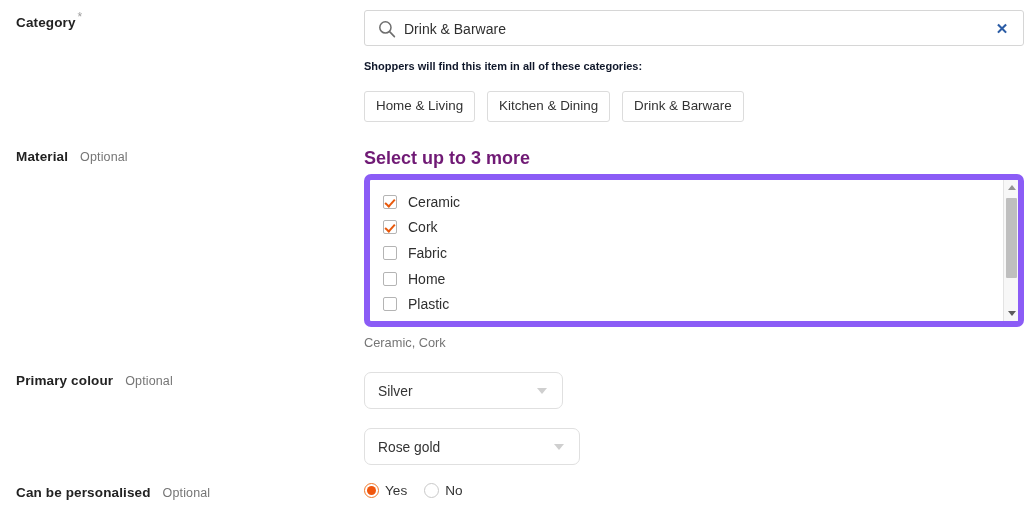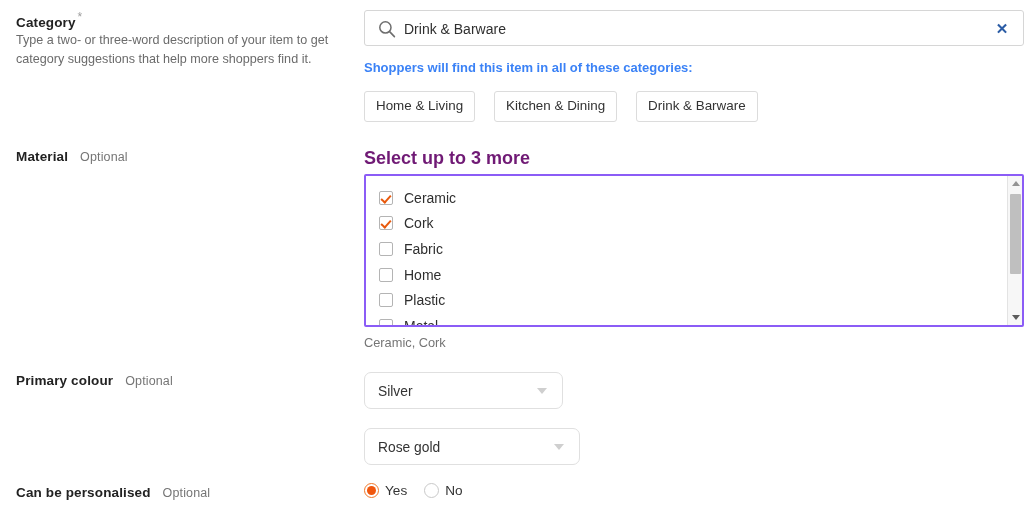"Type a two- or three-word" div.helptext { html: <div>Type a two- or three-word description of your item to get category suggestions that help more shoppers find it.</div> -> none }
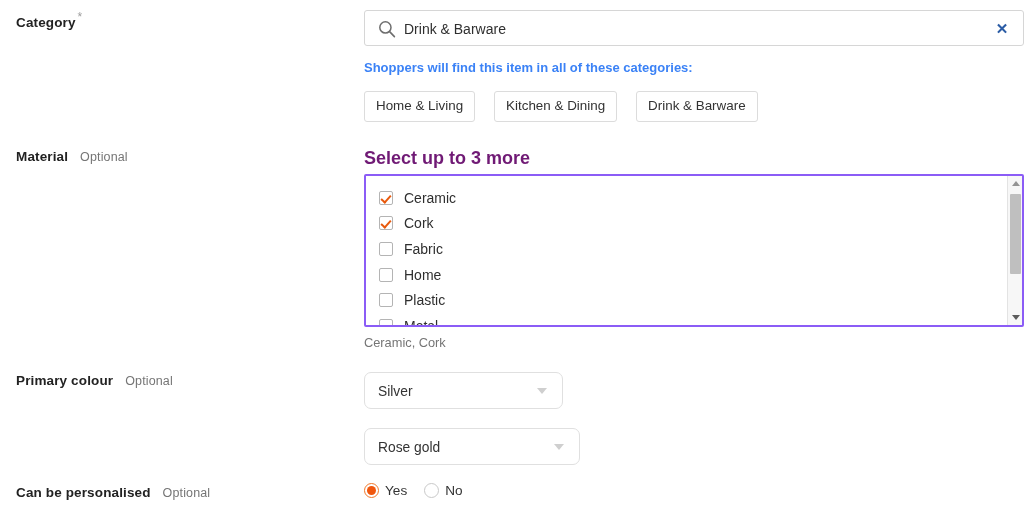"Shoppers will find this item" .shoppers-note { color: #3b82f6 -> #0f172a; font-size: 13px -> 11px }
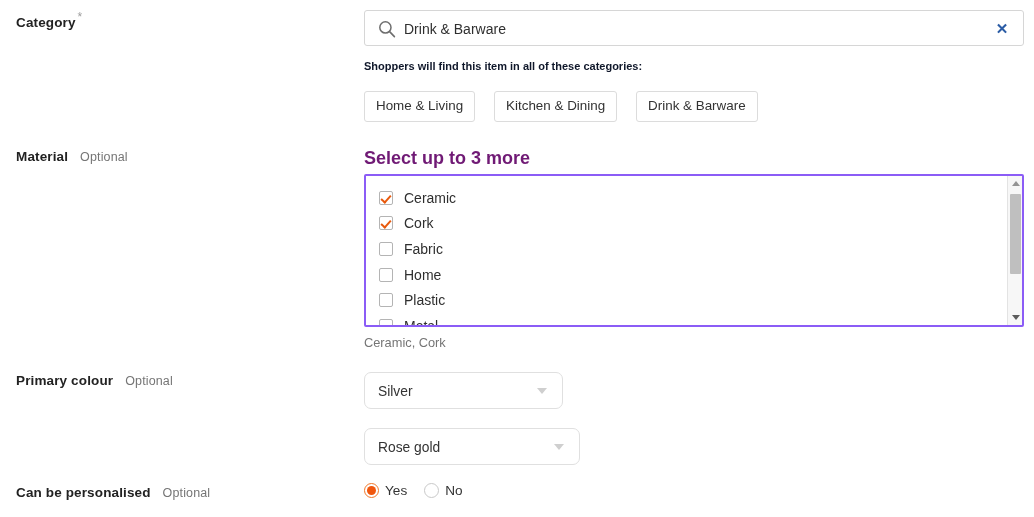"Home & Living" .chips { gap: 19px -> 12px }
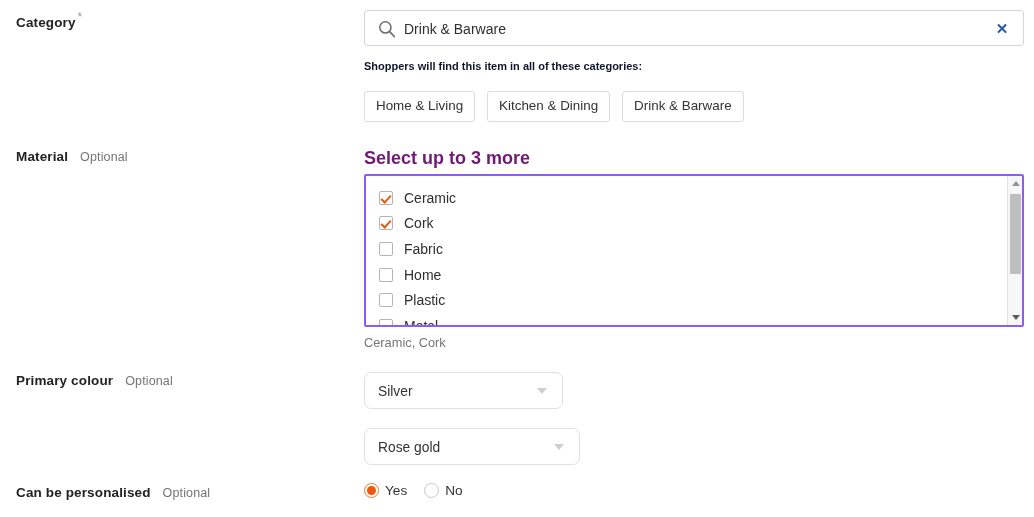"Ceramic" .matbox { border: 2px solid #8b5cf6 -> 6px solid #8b5cf6; border-radius: 2px -> 7px }
